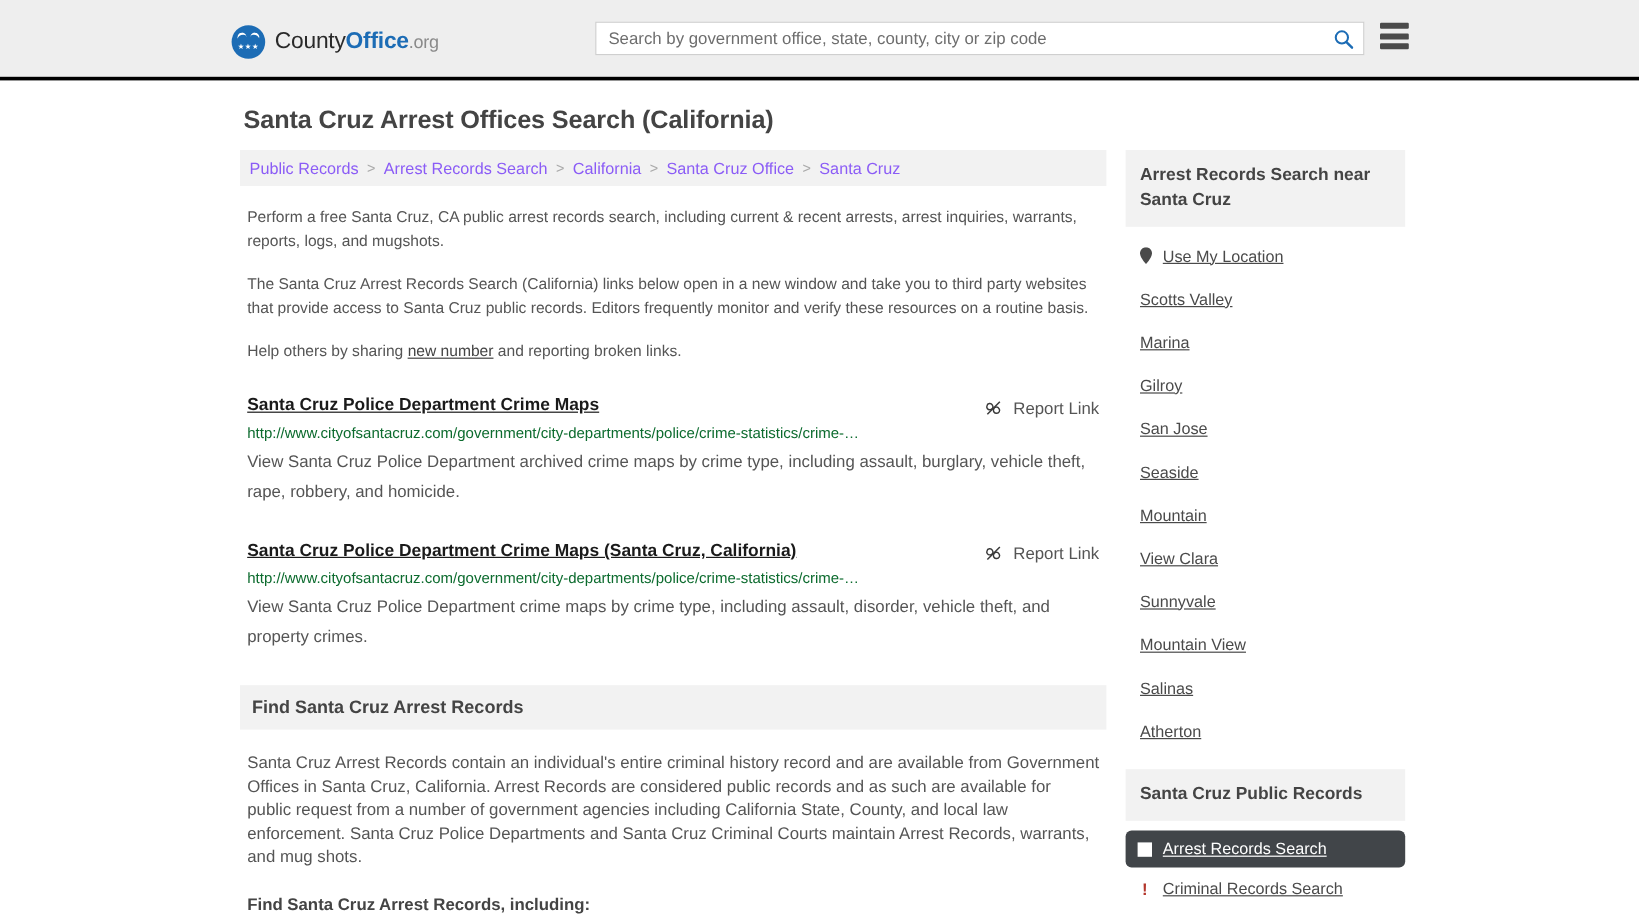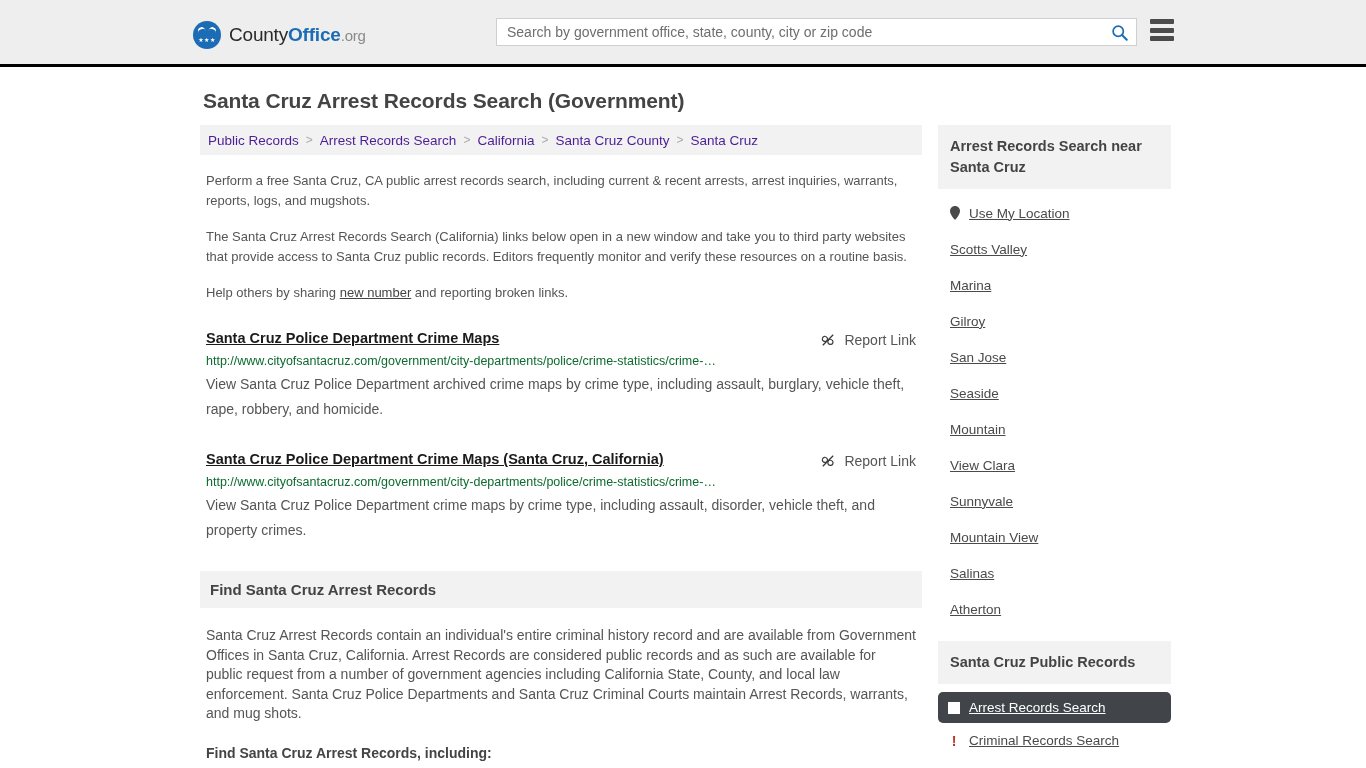"Santa Cruz Arrest Records Search" h1.page-title { text: Records Search (Government -> Offices Search (California }
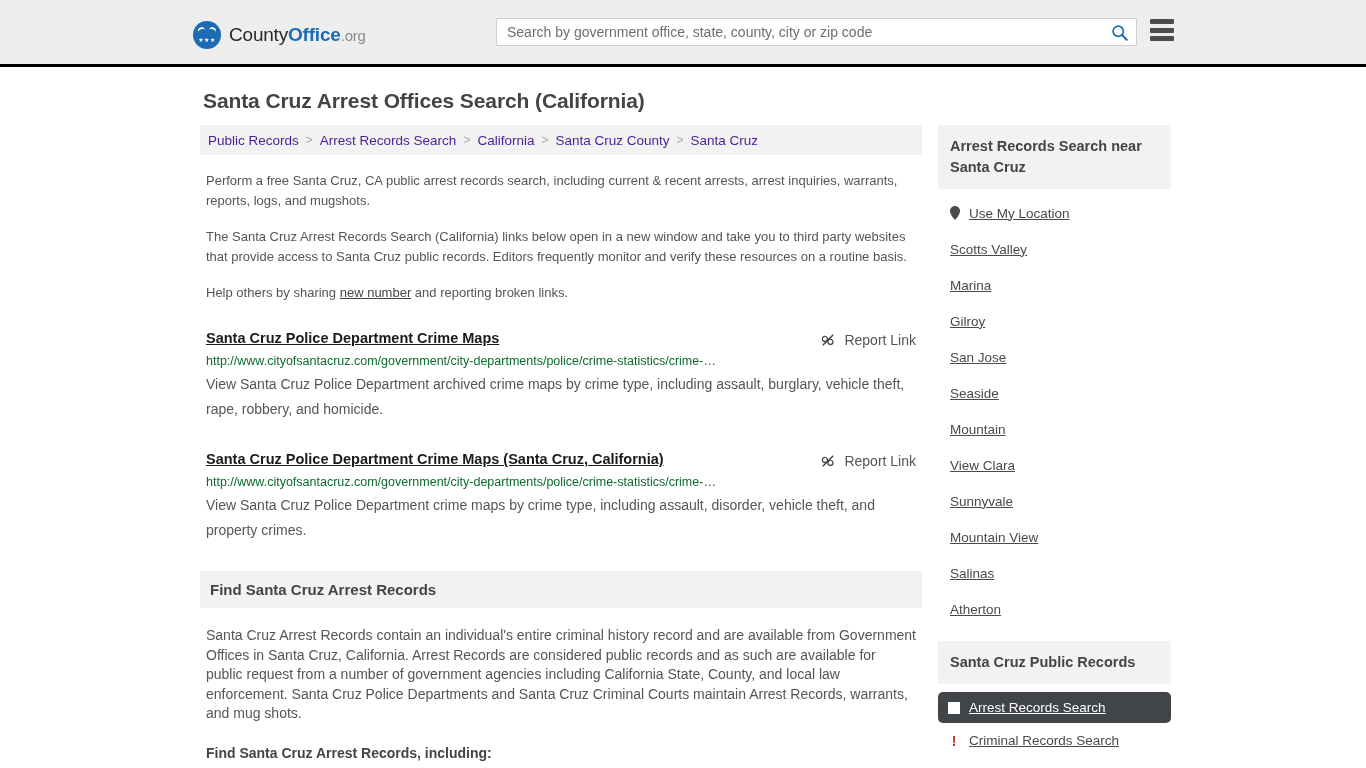"Public Records" .breadcrumb a { color: #4c1d95 -> #8b5cf6 }
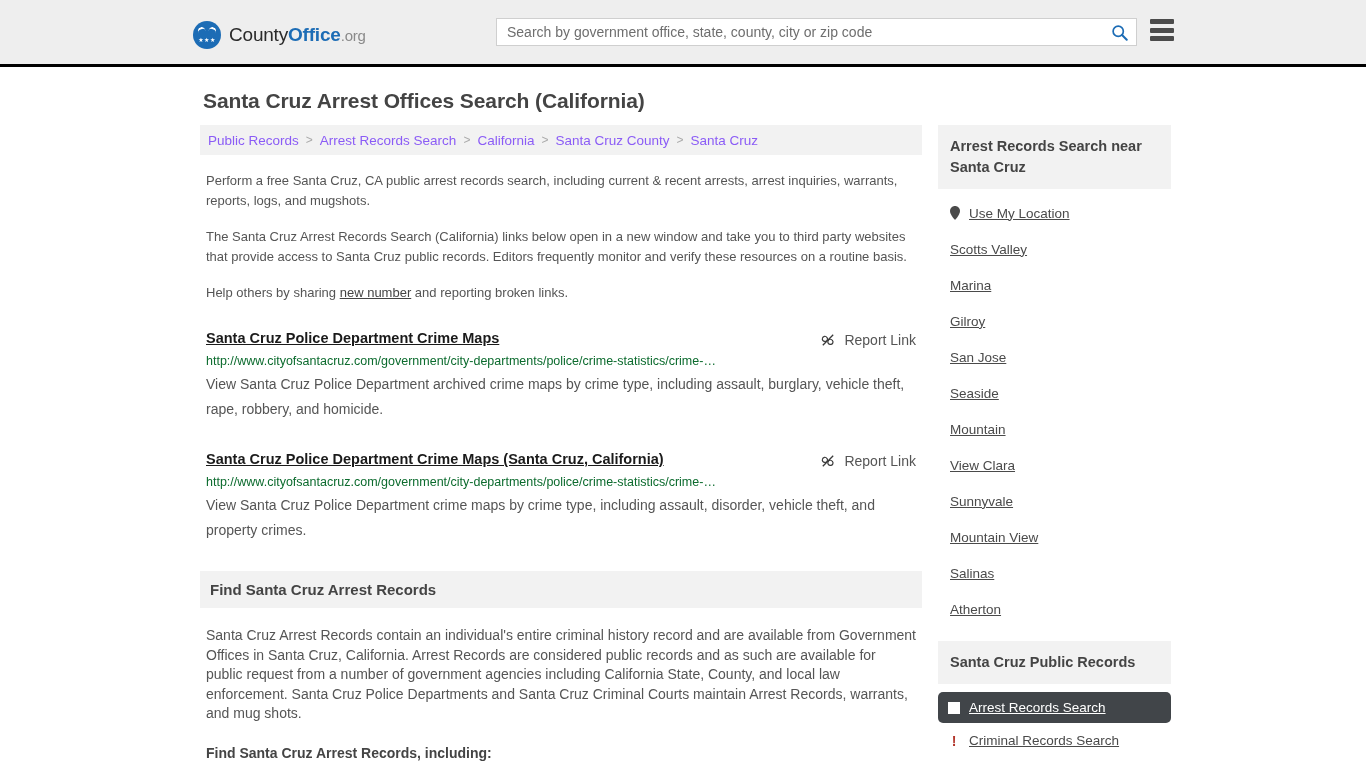"Santa Cruz County" a { text: County -> Office }
